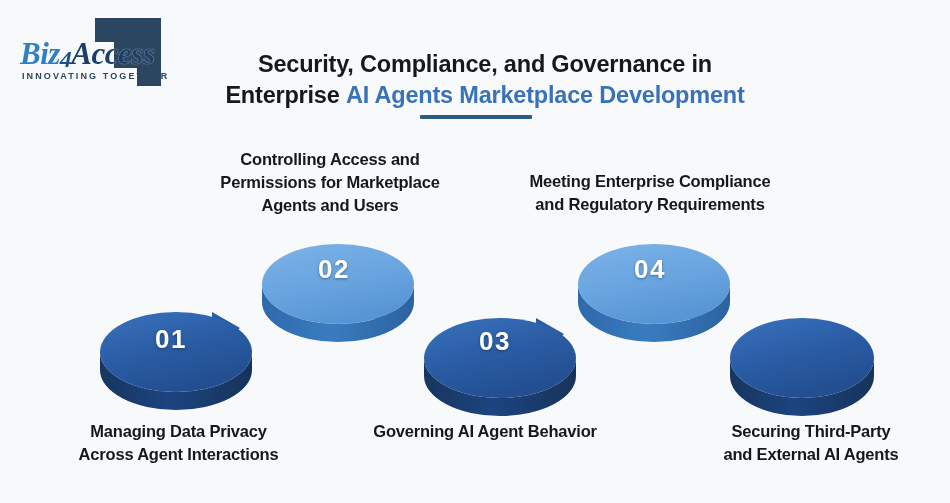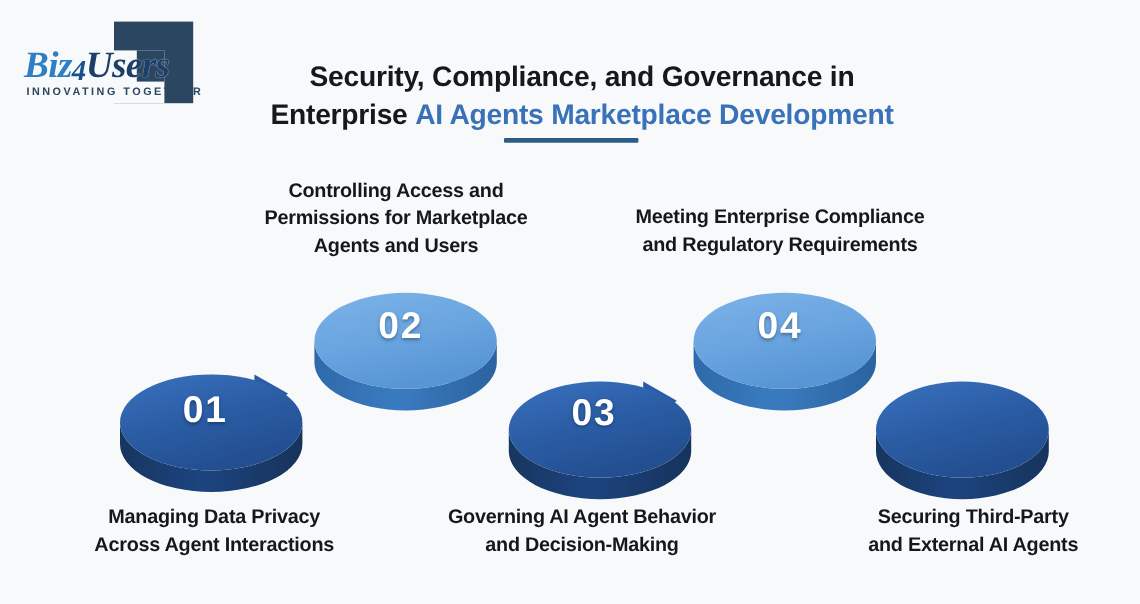"Users" span.group { text: Users -> Access }
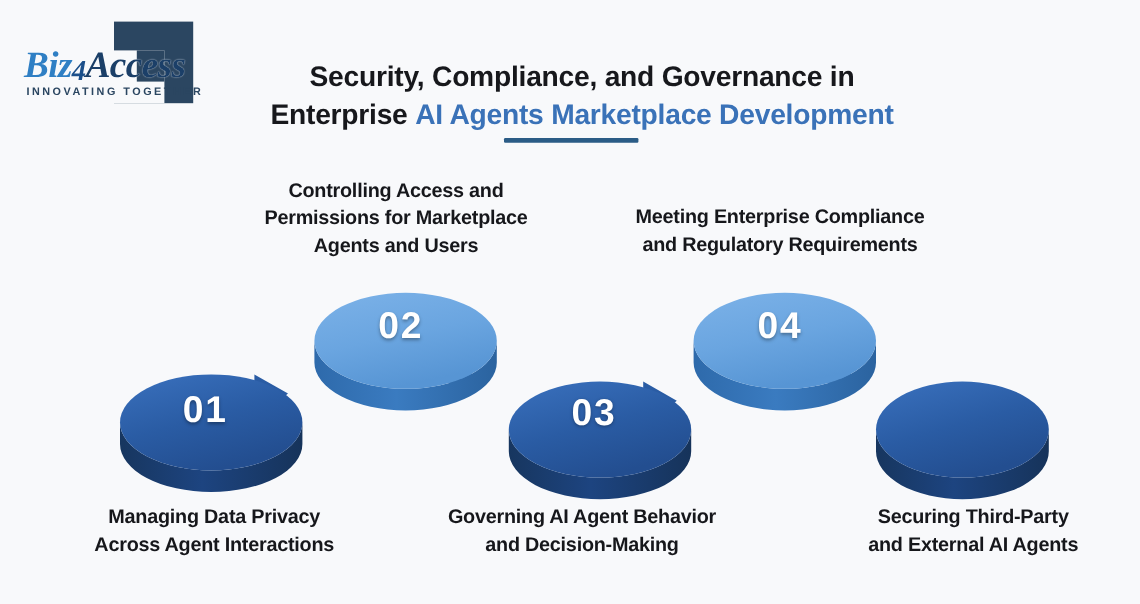"02" .num { font-size: 31px -> 26px }
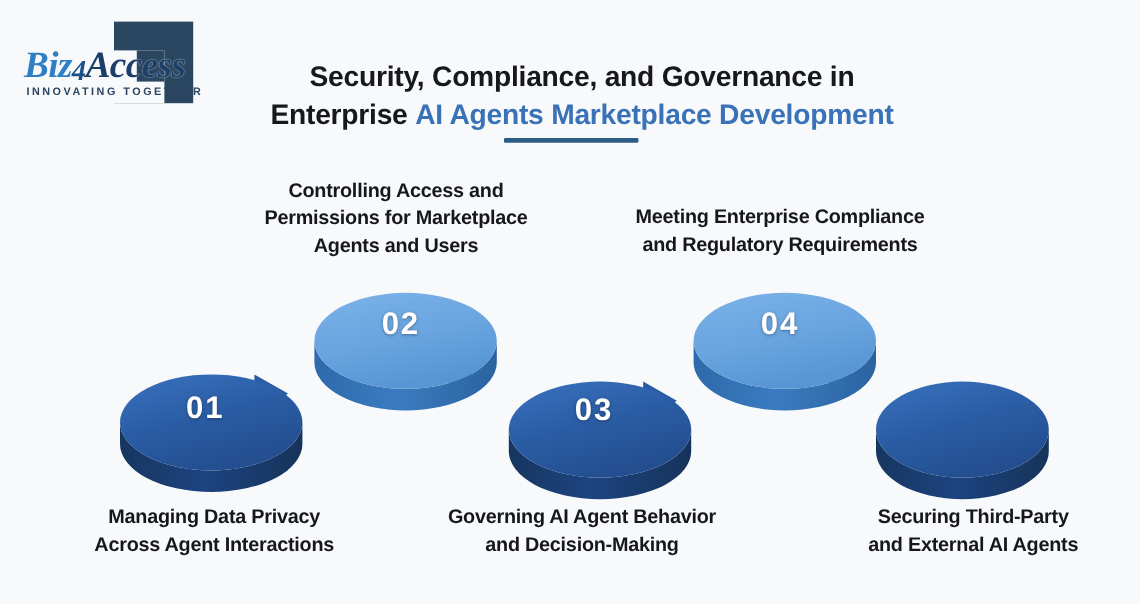"and Decision-Making" div { html: <div>and Decision-Making</div> -> none }
